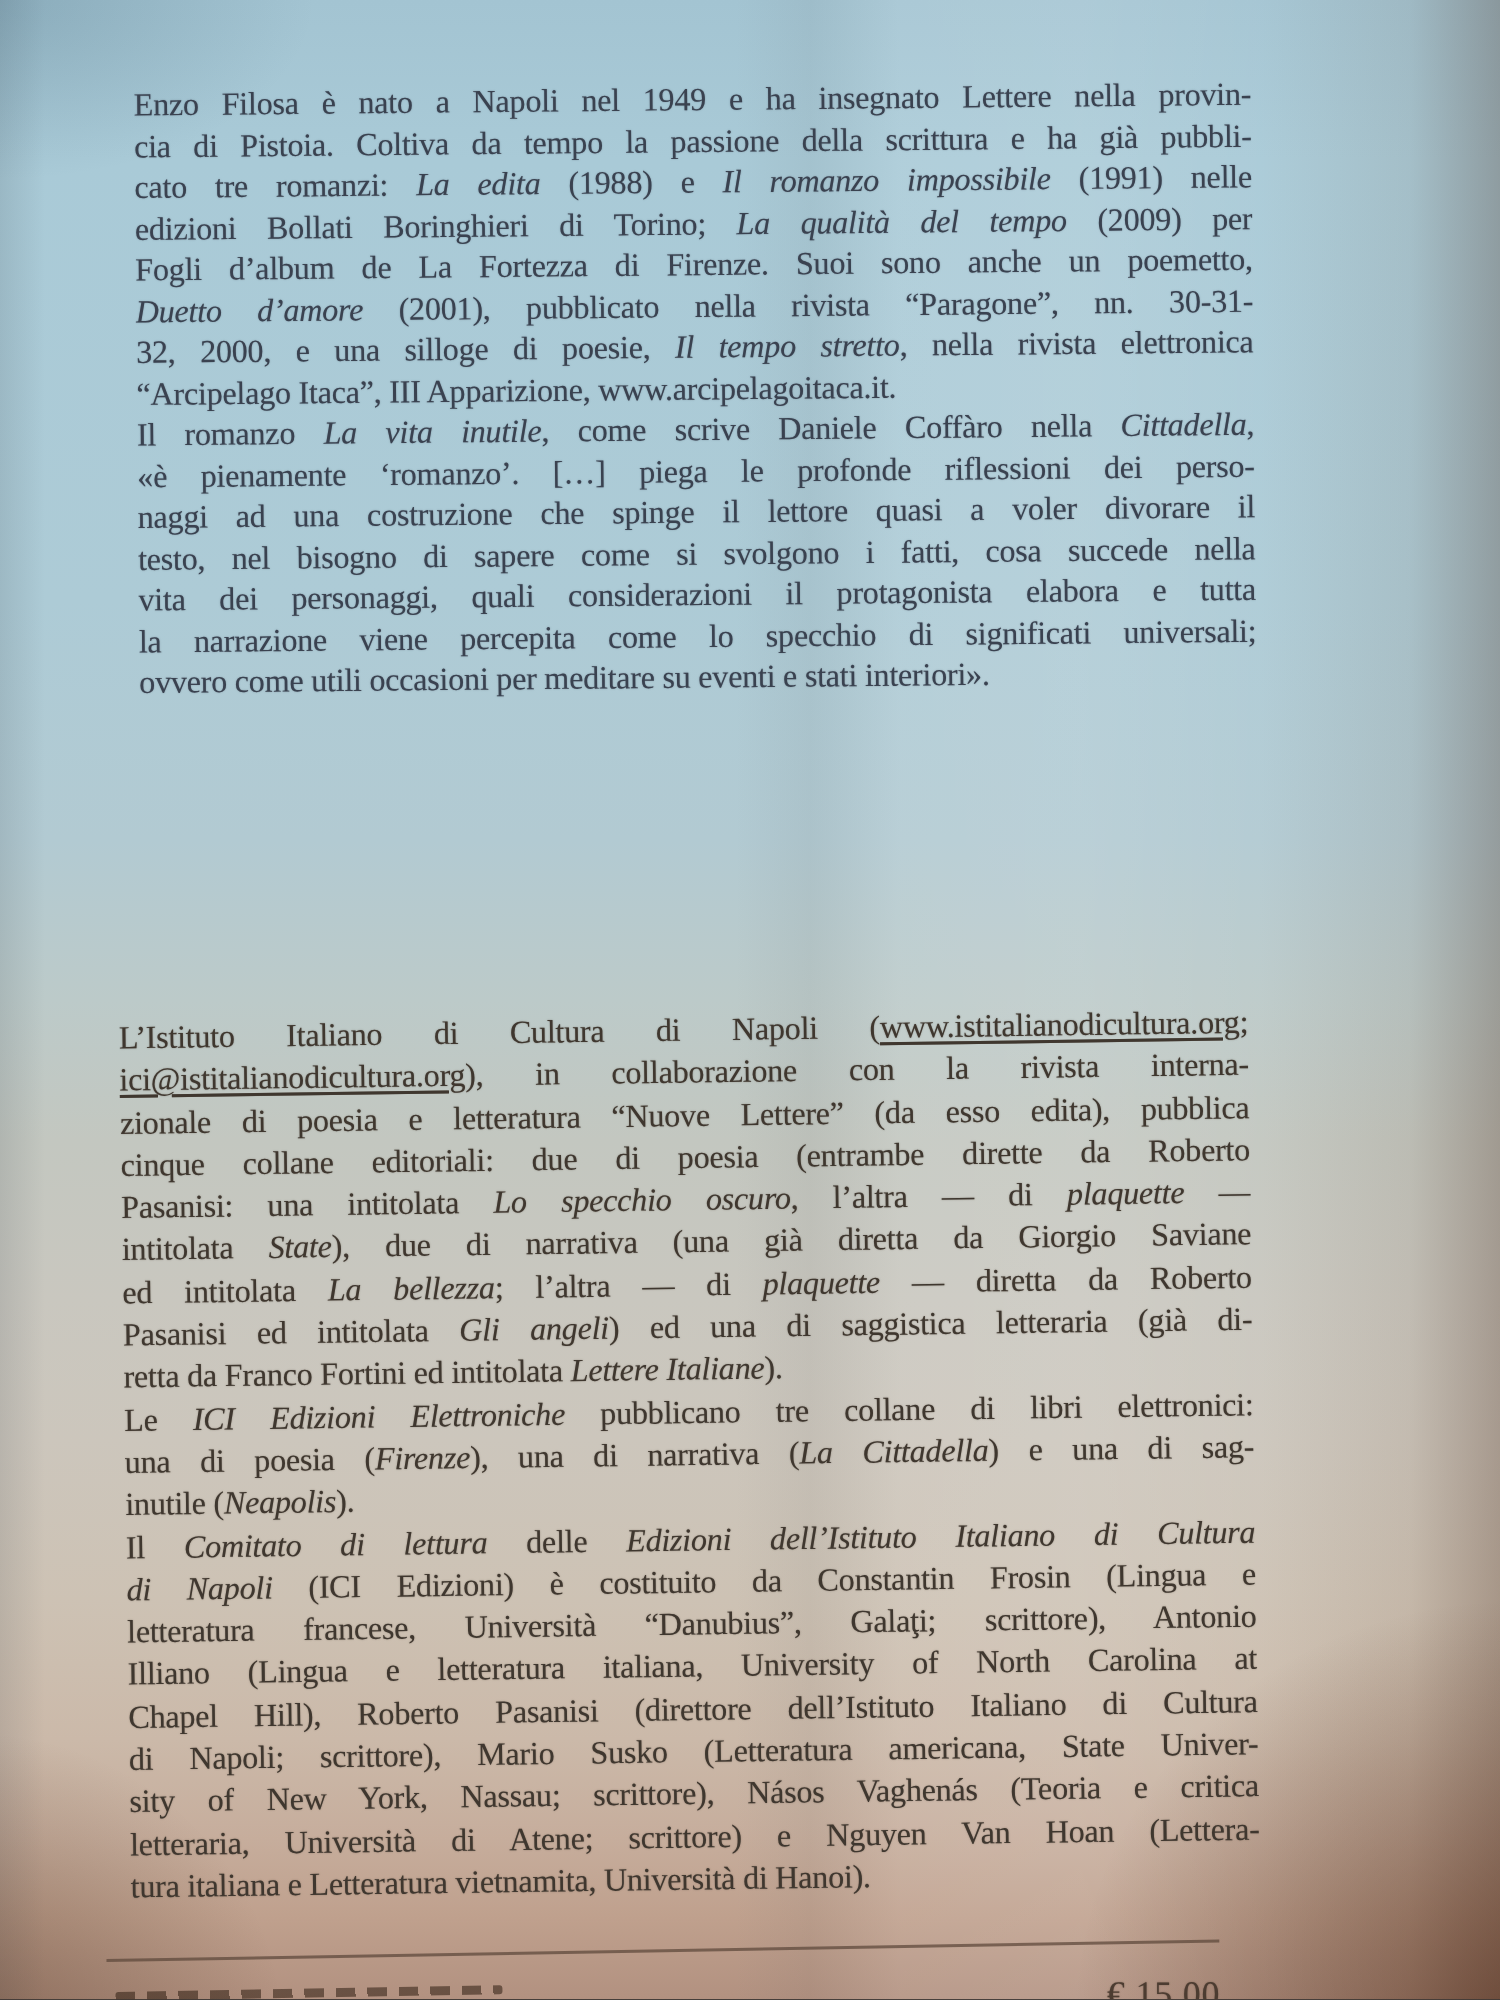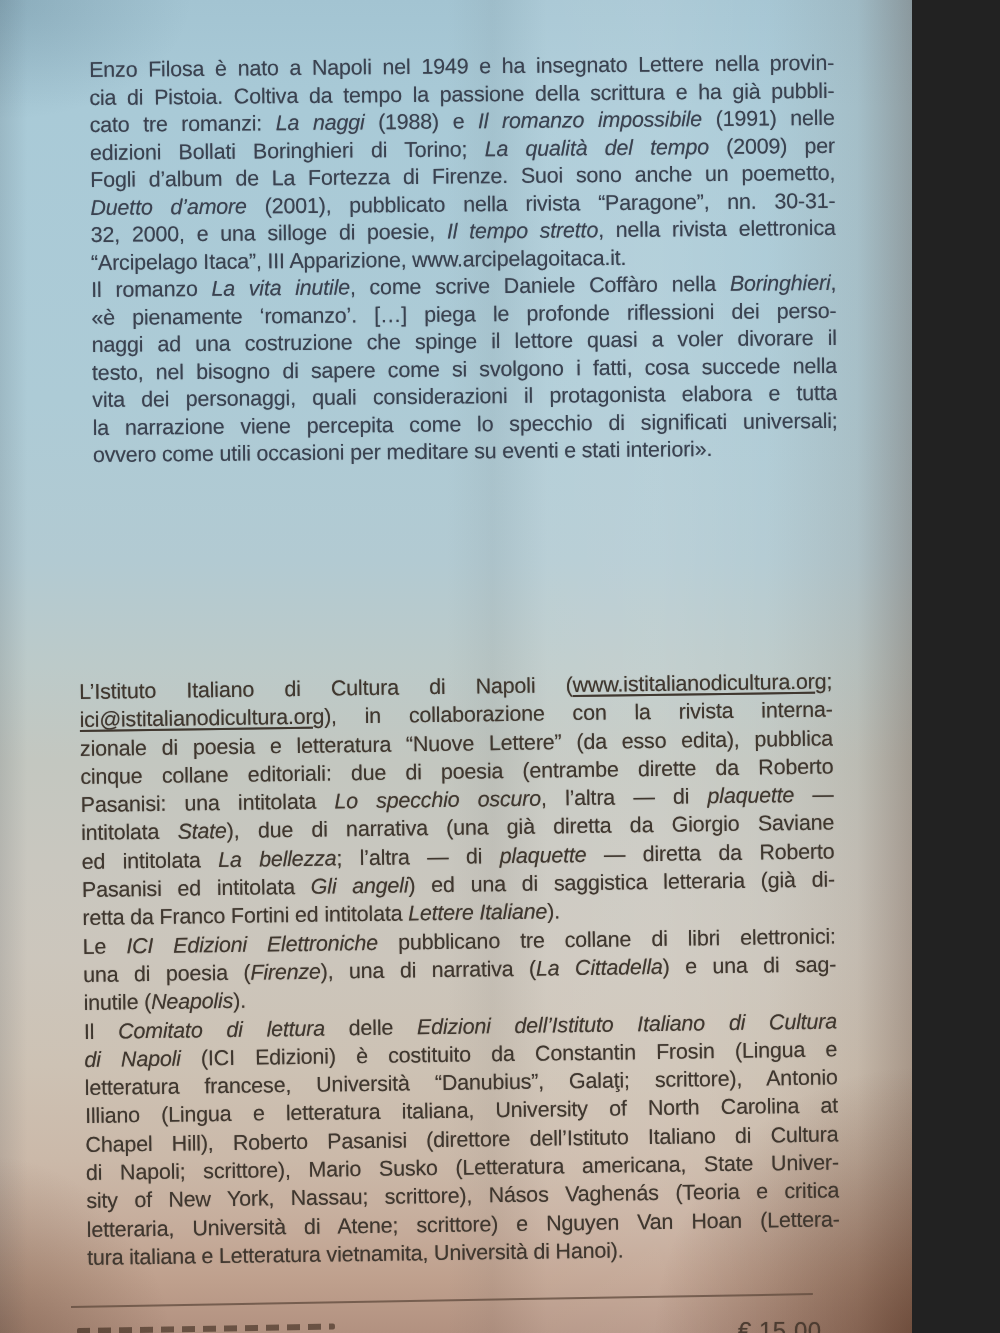"Enzo Filosa è nato a" .page { font-family: Liberation Sans, sans-serif -> Liberation Serif, serif; width: 912px -> 1000px }
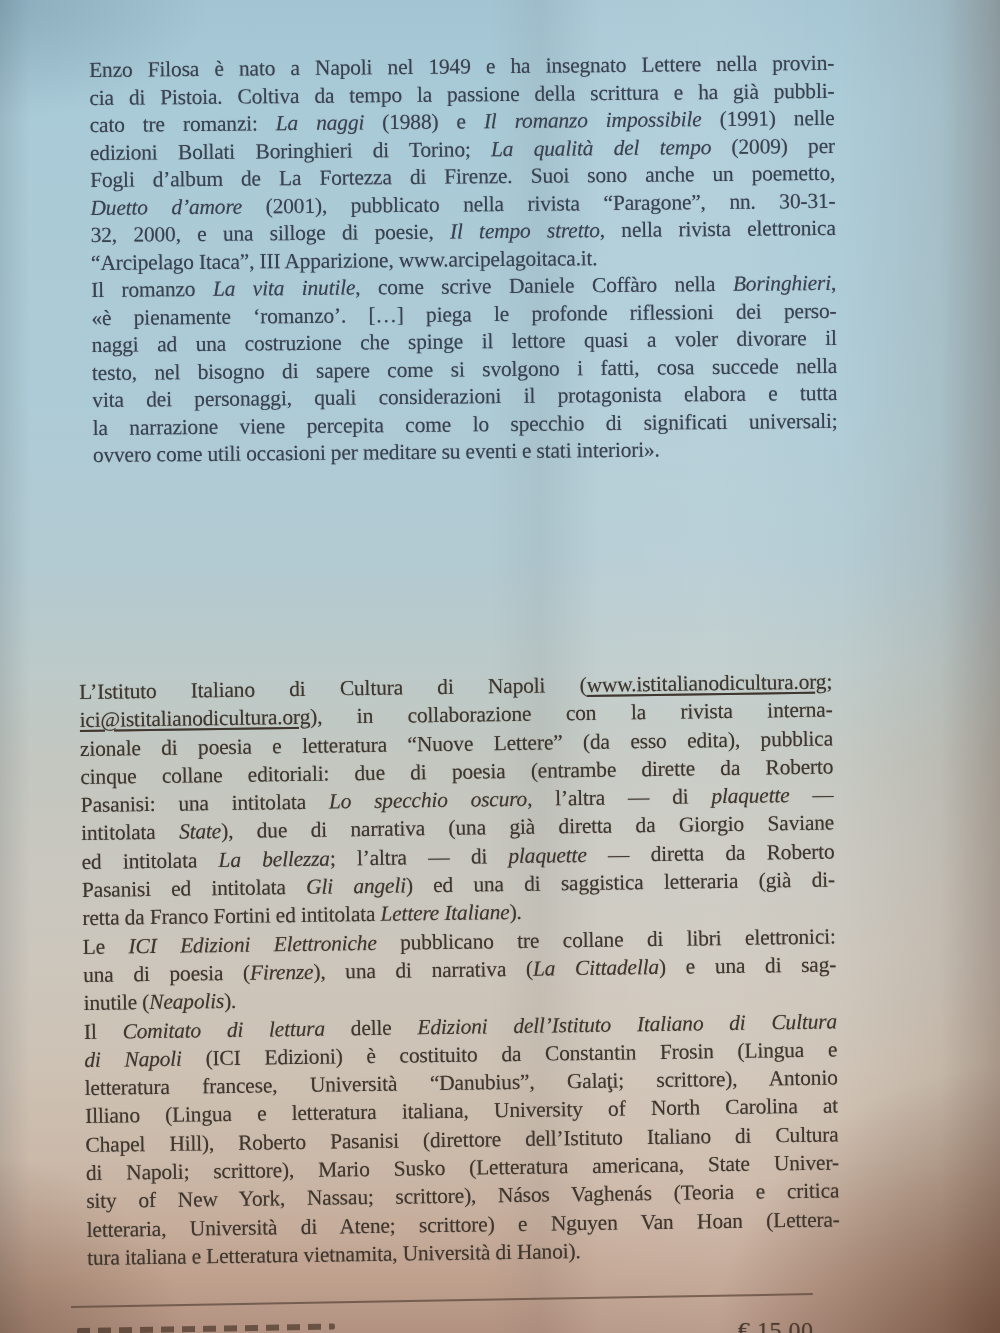"La naggi" span.it { text: naggi -> edita }
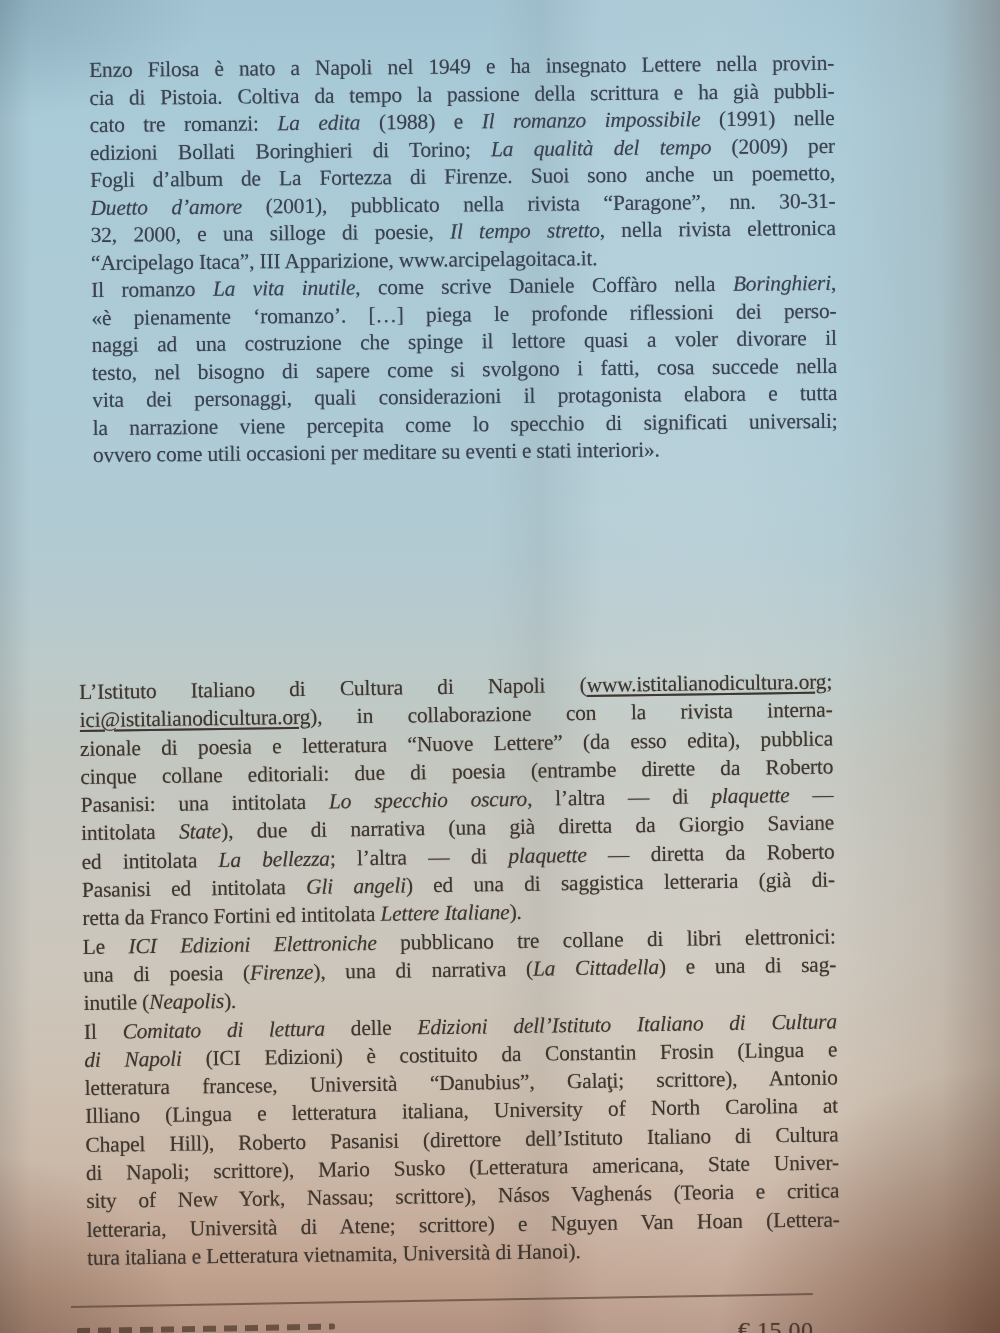"Boringhieri" span.it { text: Boringhieri -> Cittadella }
